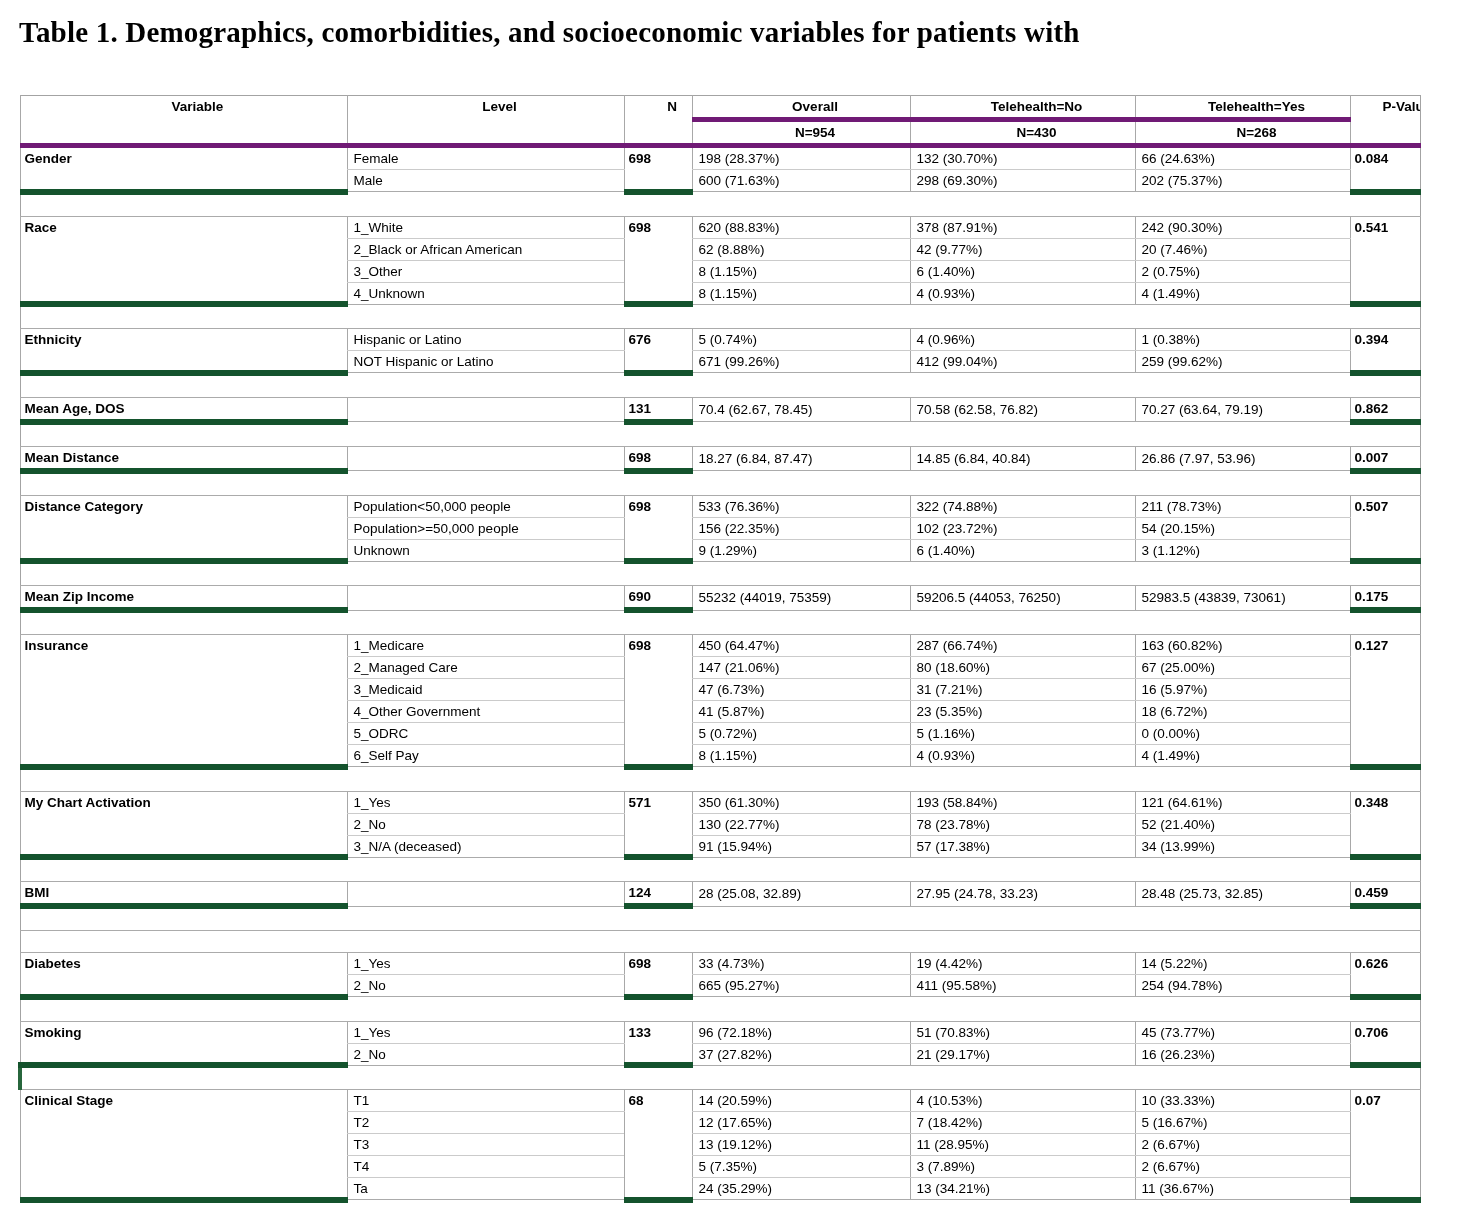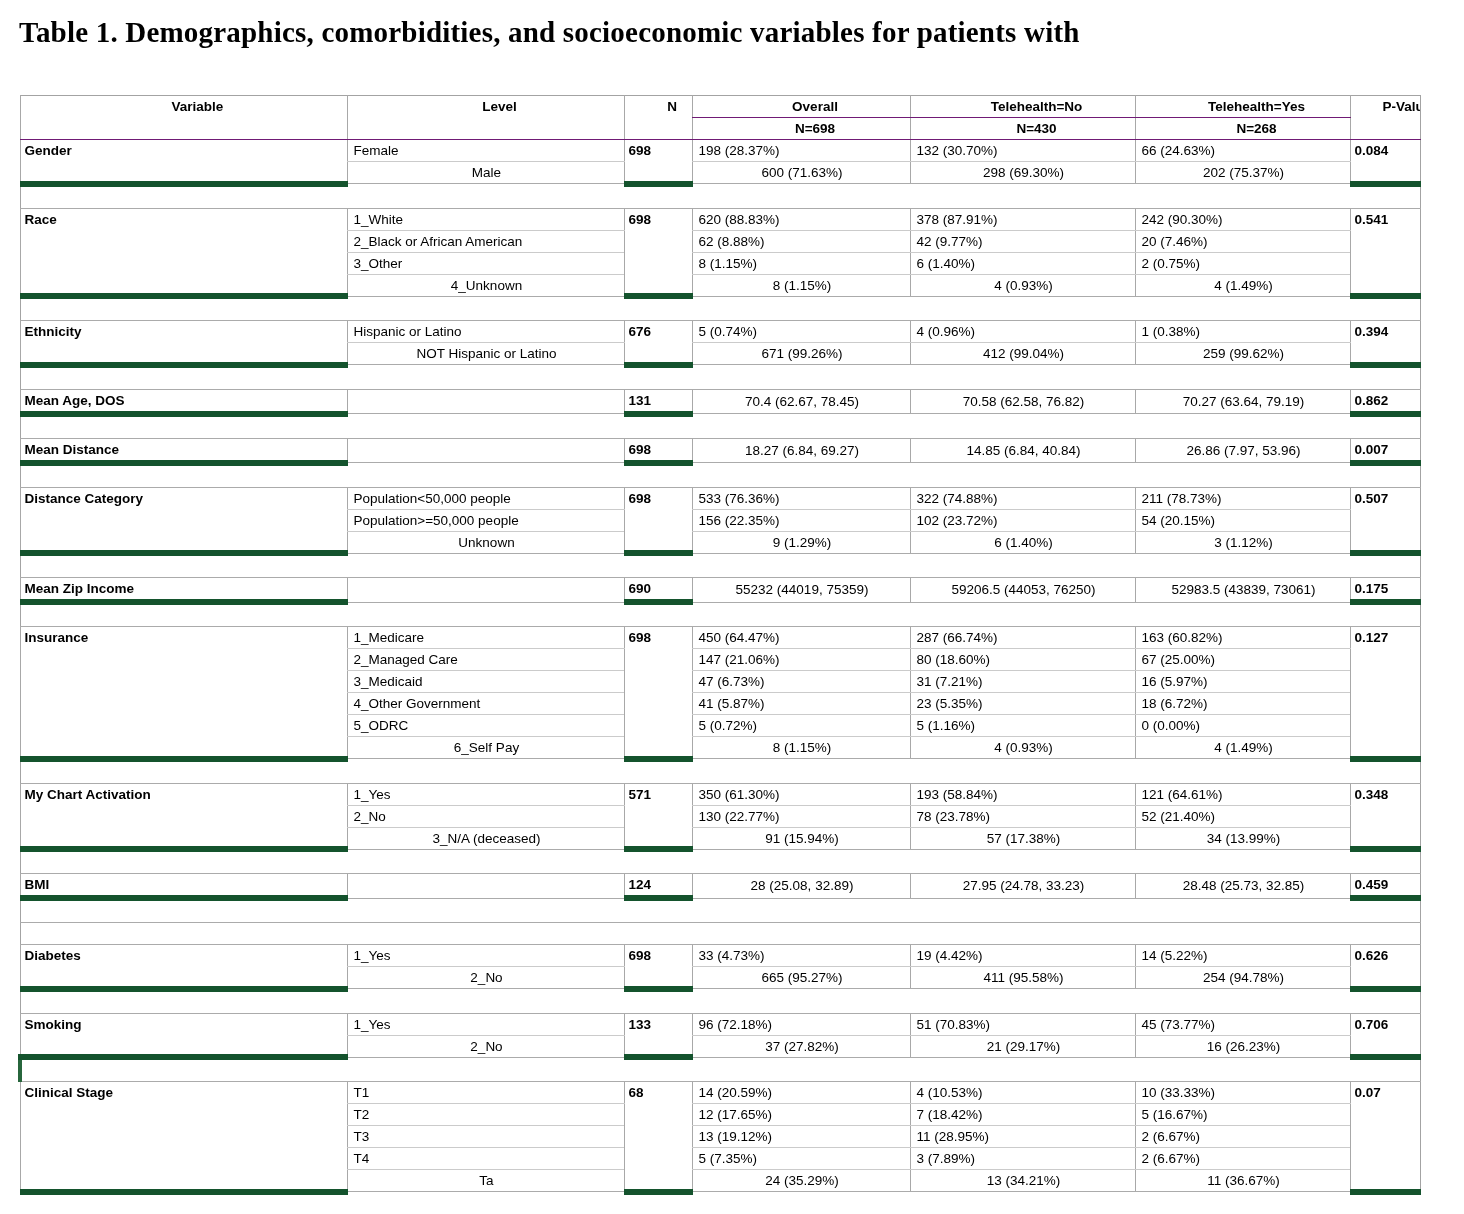"Variable" thead th { border-bottom: 1px solid #701a75 -> 5px solid #701a75 }
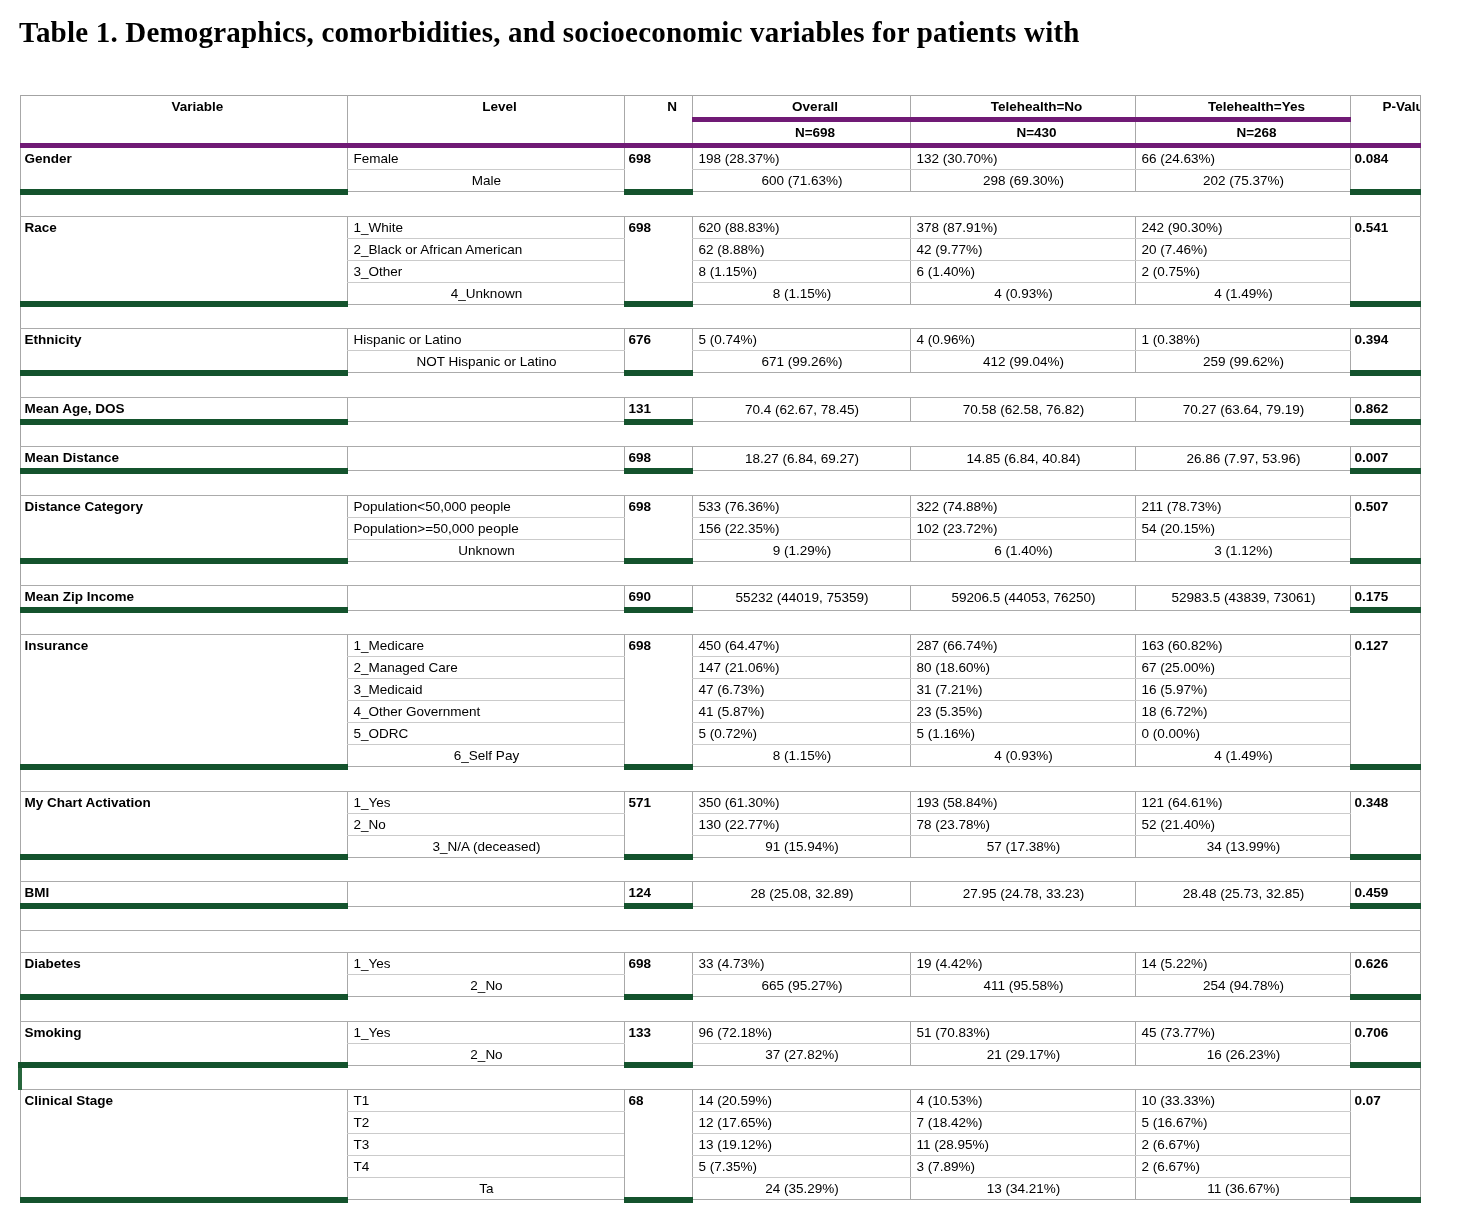"N=698" th { text: 698 -> 954 }
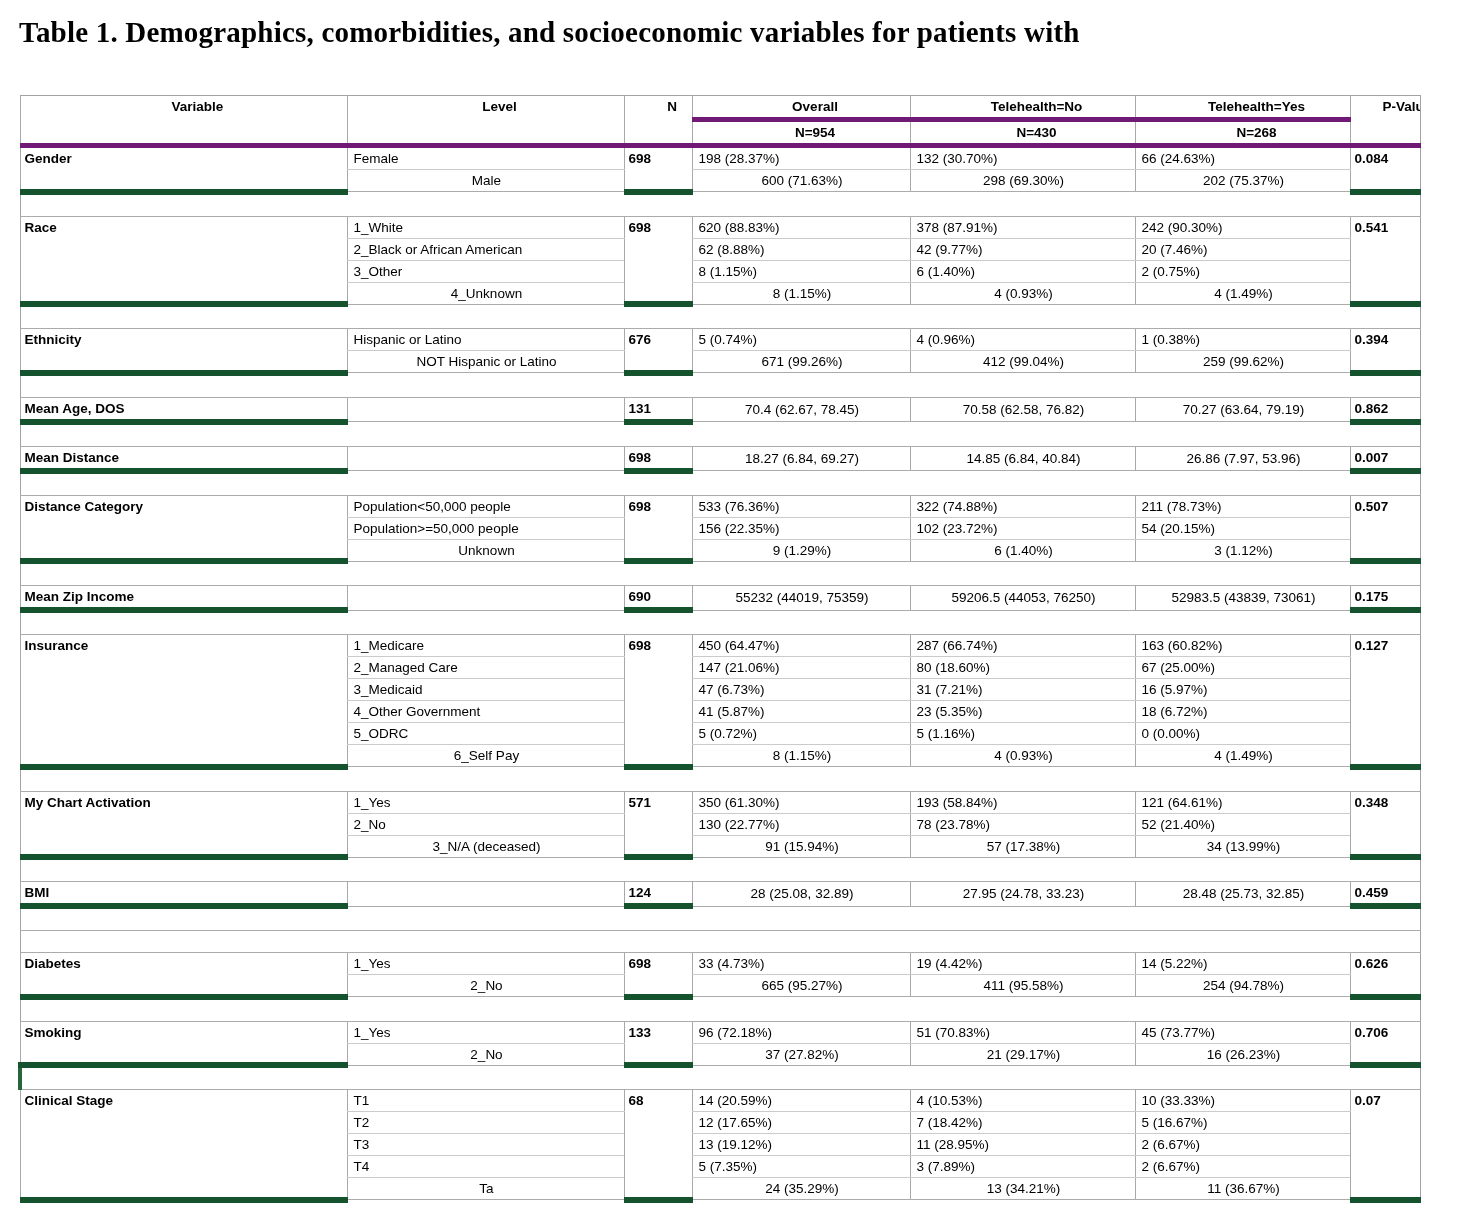"Male" tr.group-end td.level, tr.group-end td.val { text-align: center -> none }
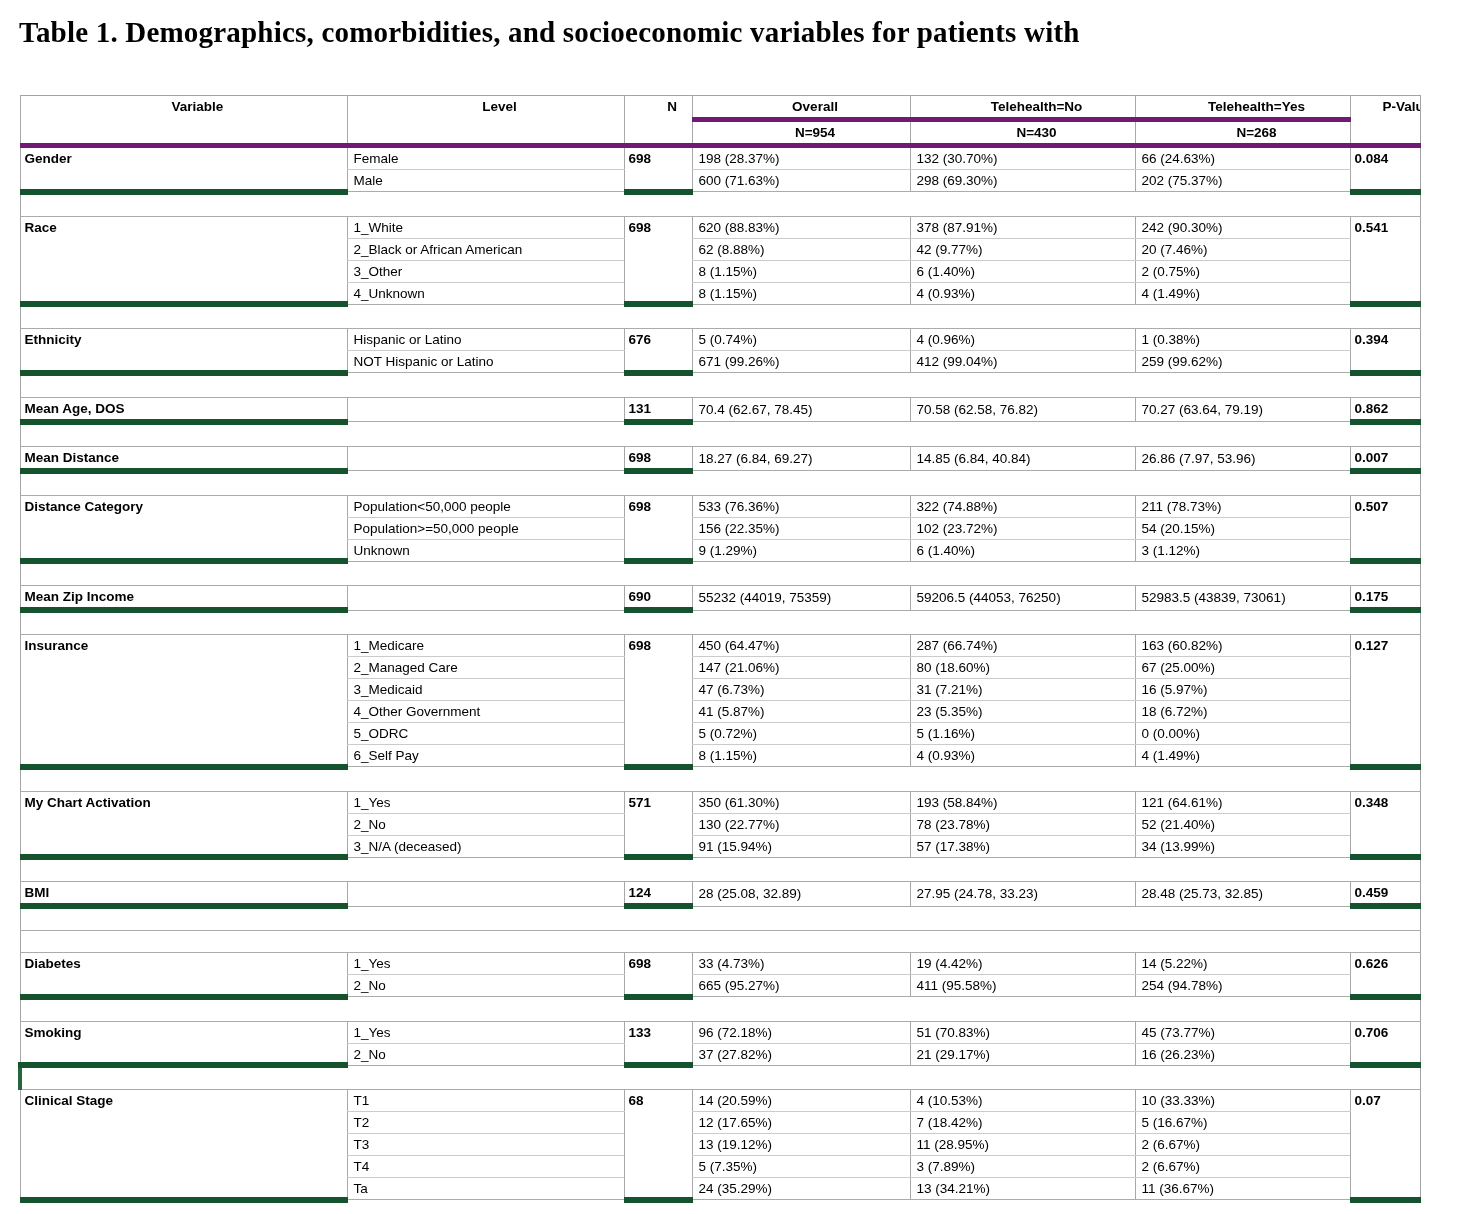"18.27 (6.84, 69.27)" td.val { text: 69.27 -> 87.47 }
